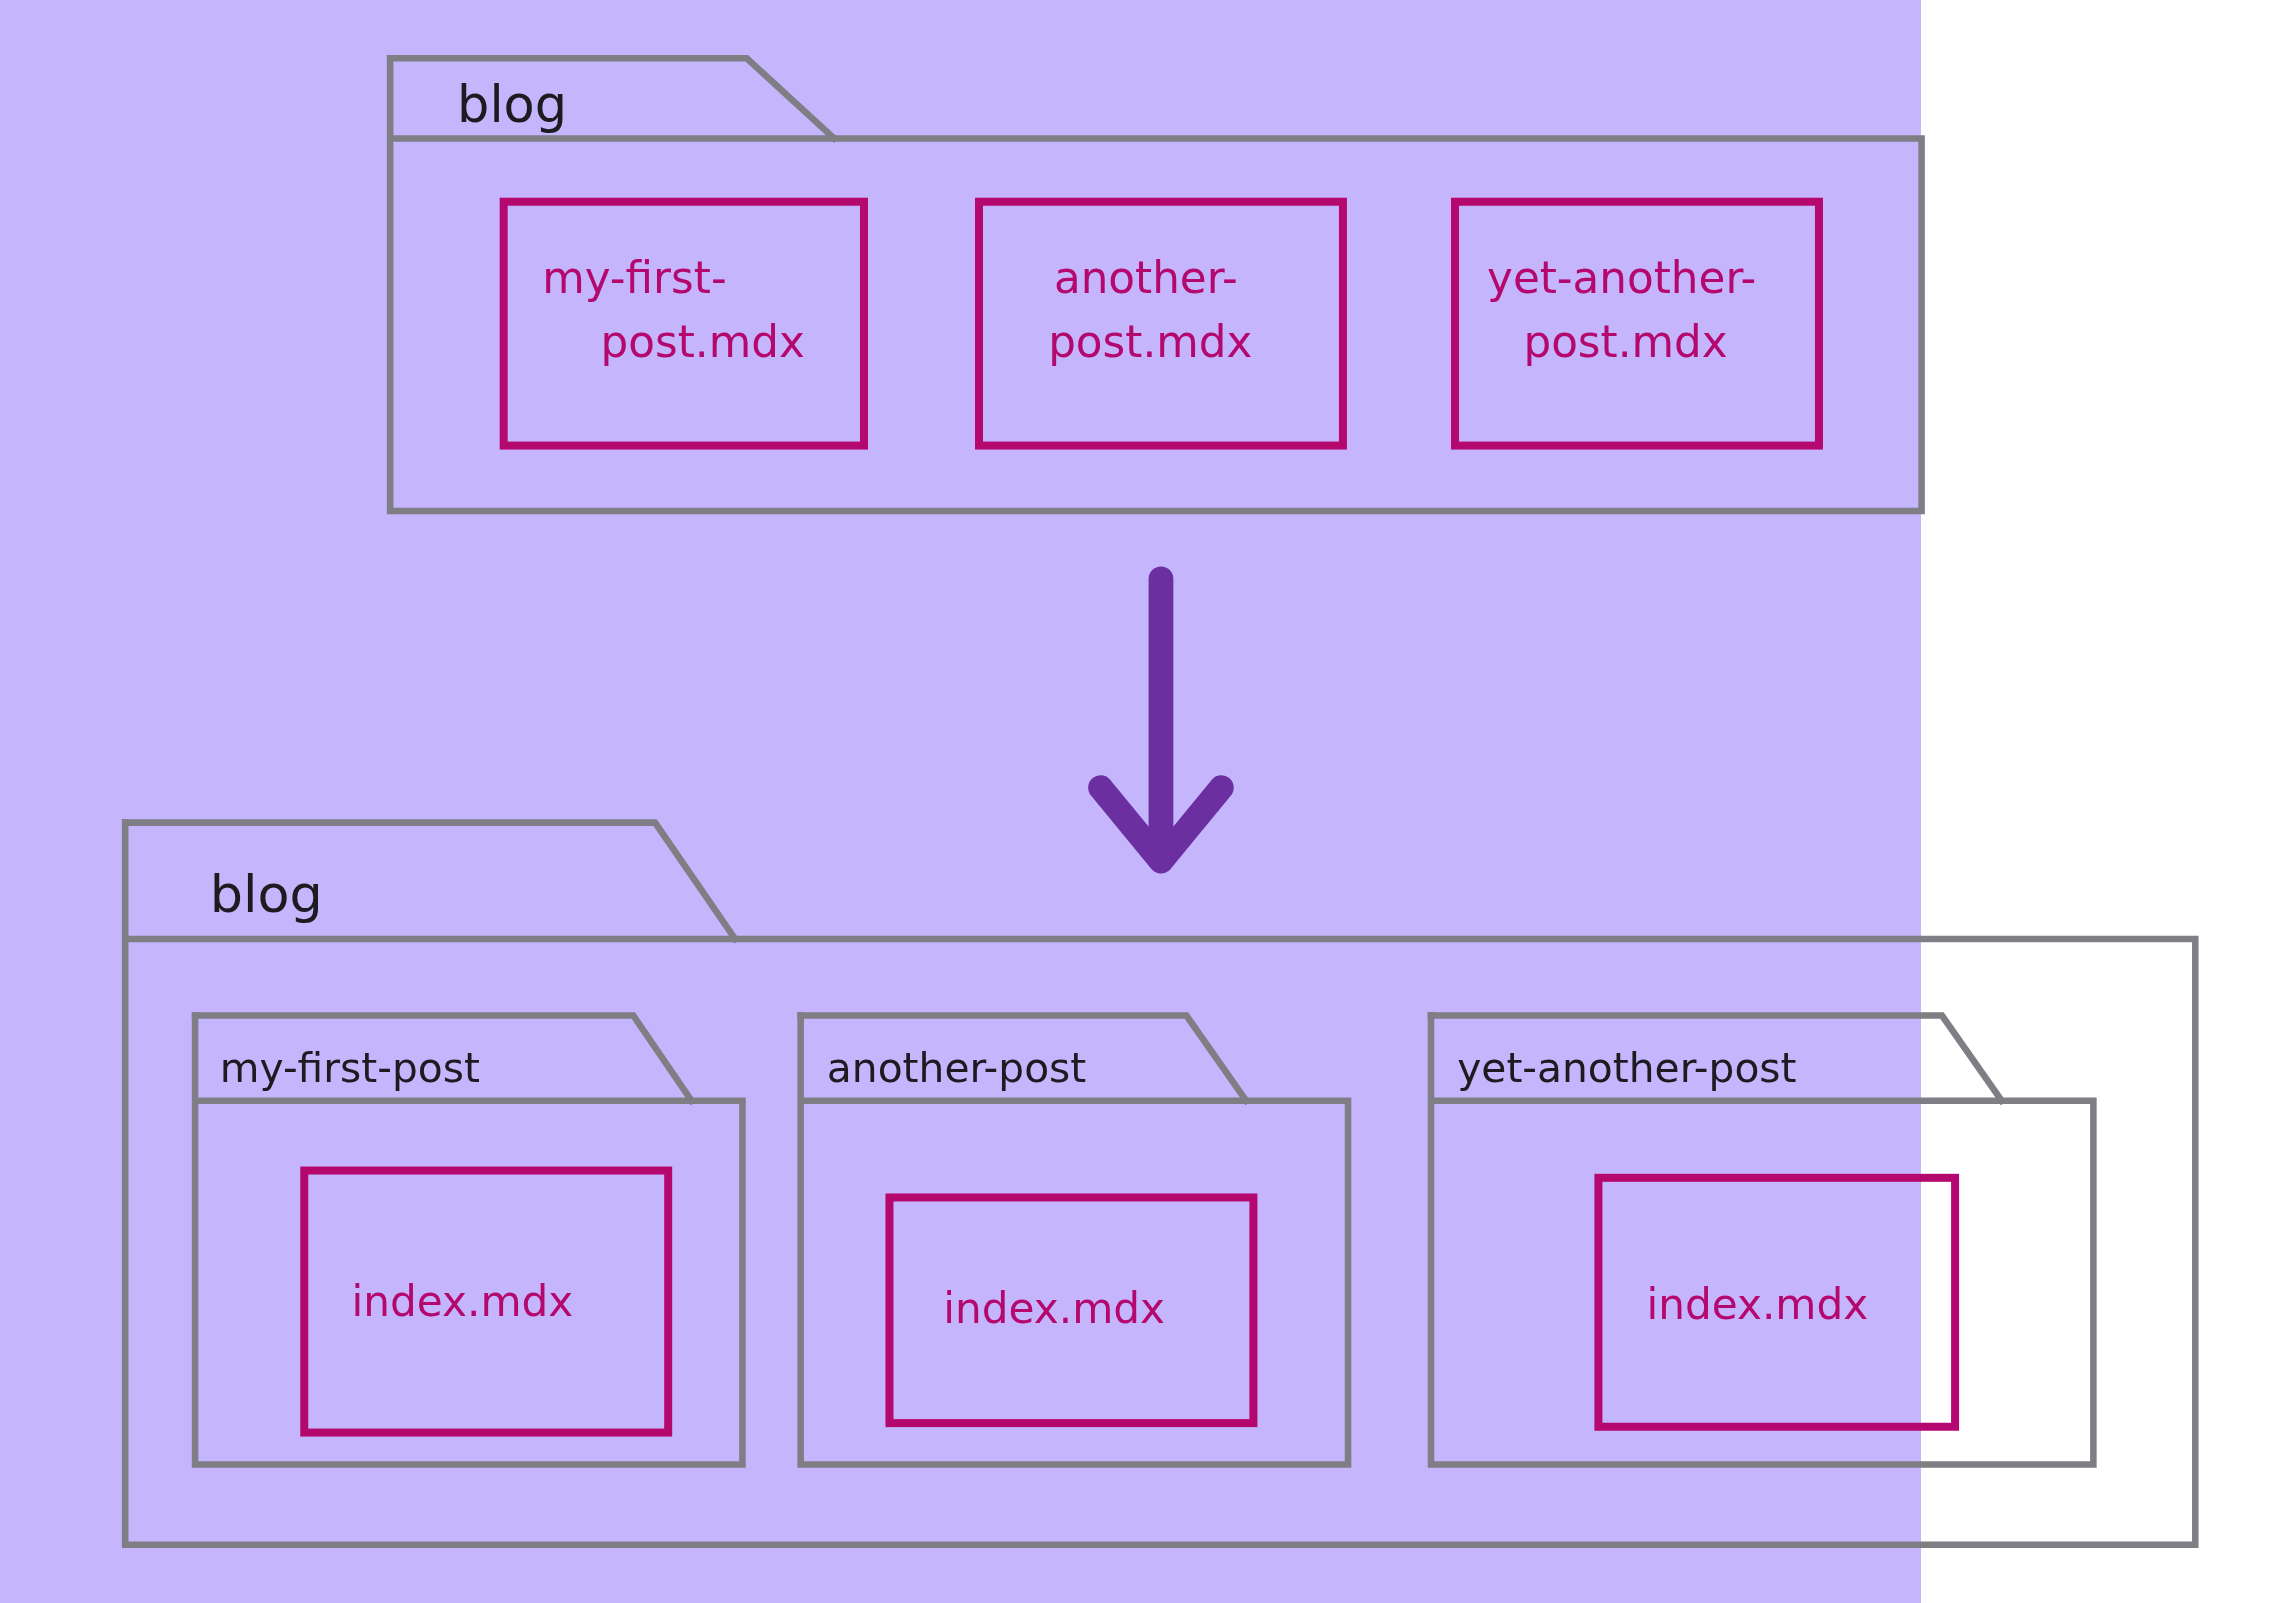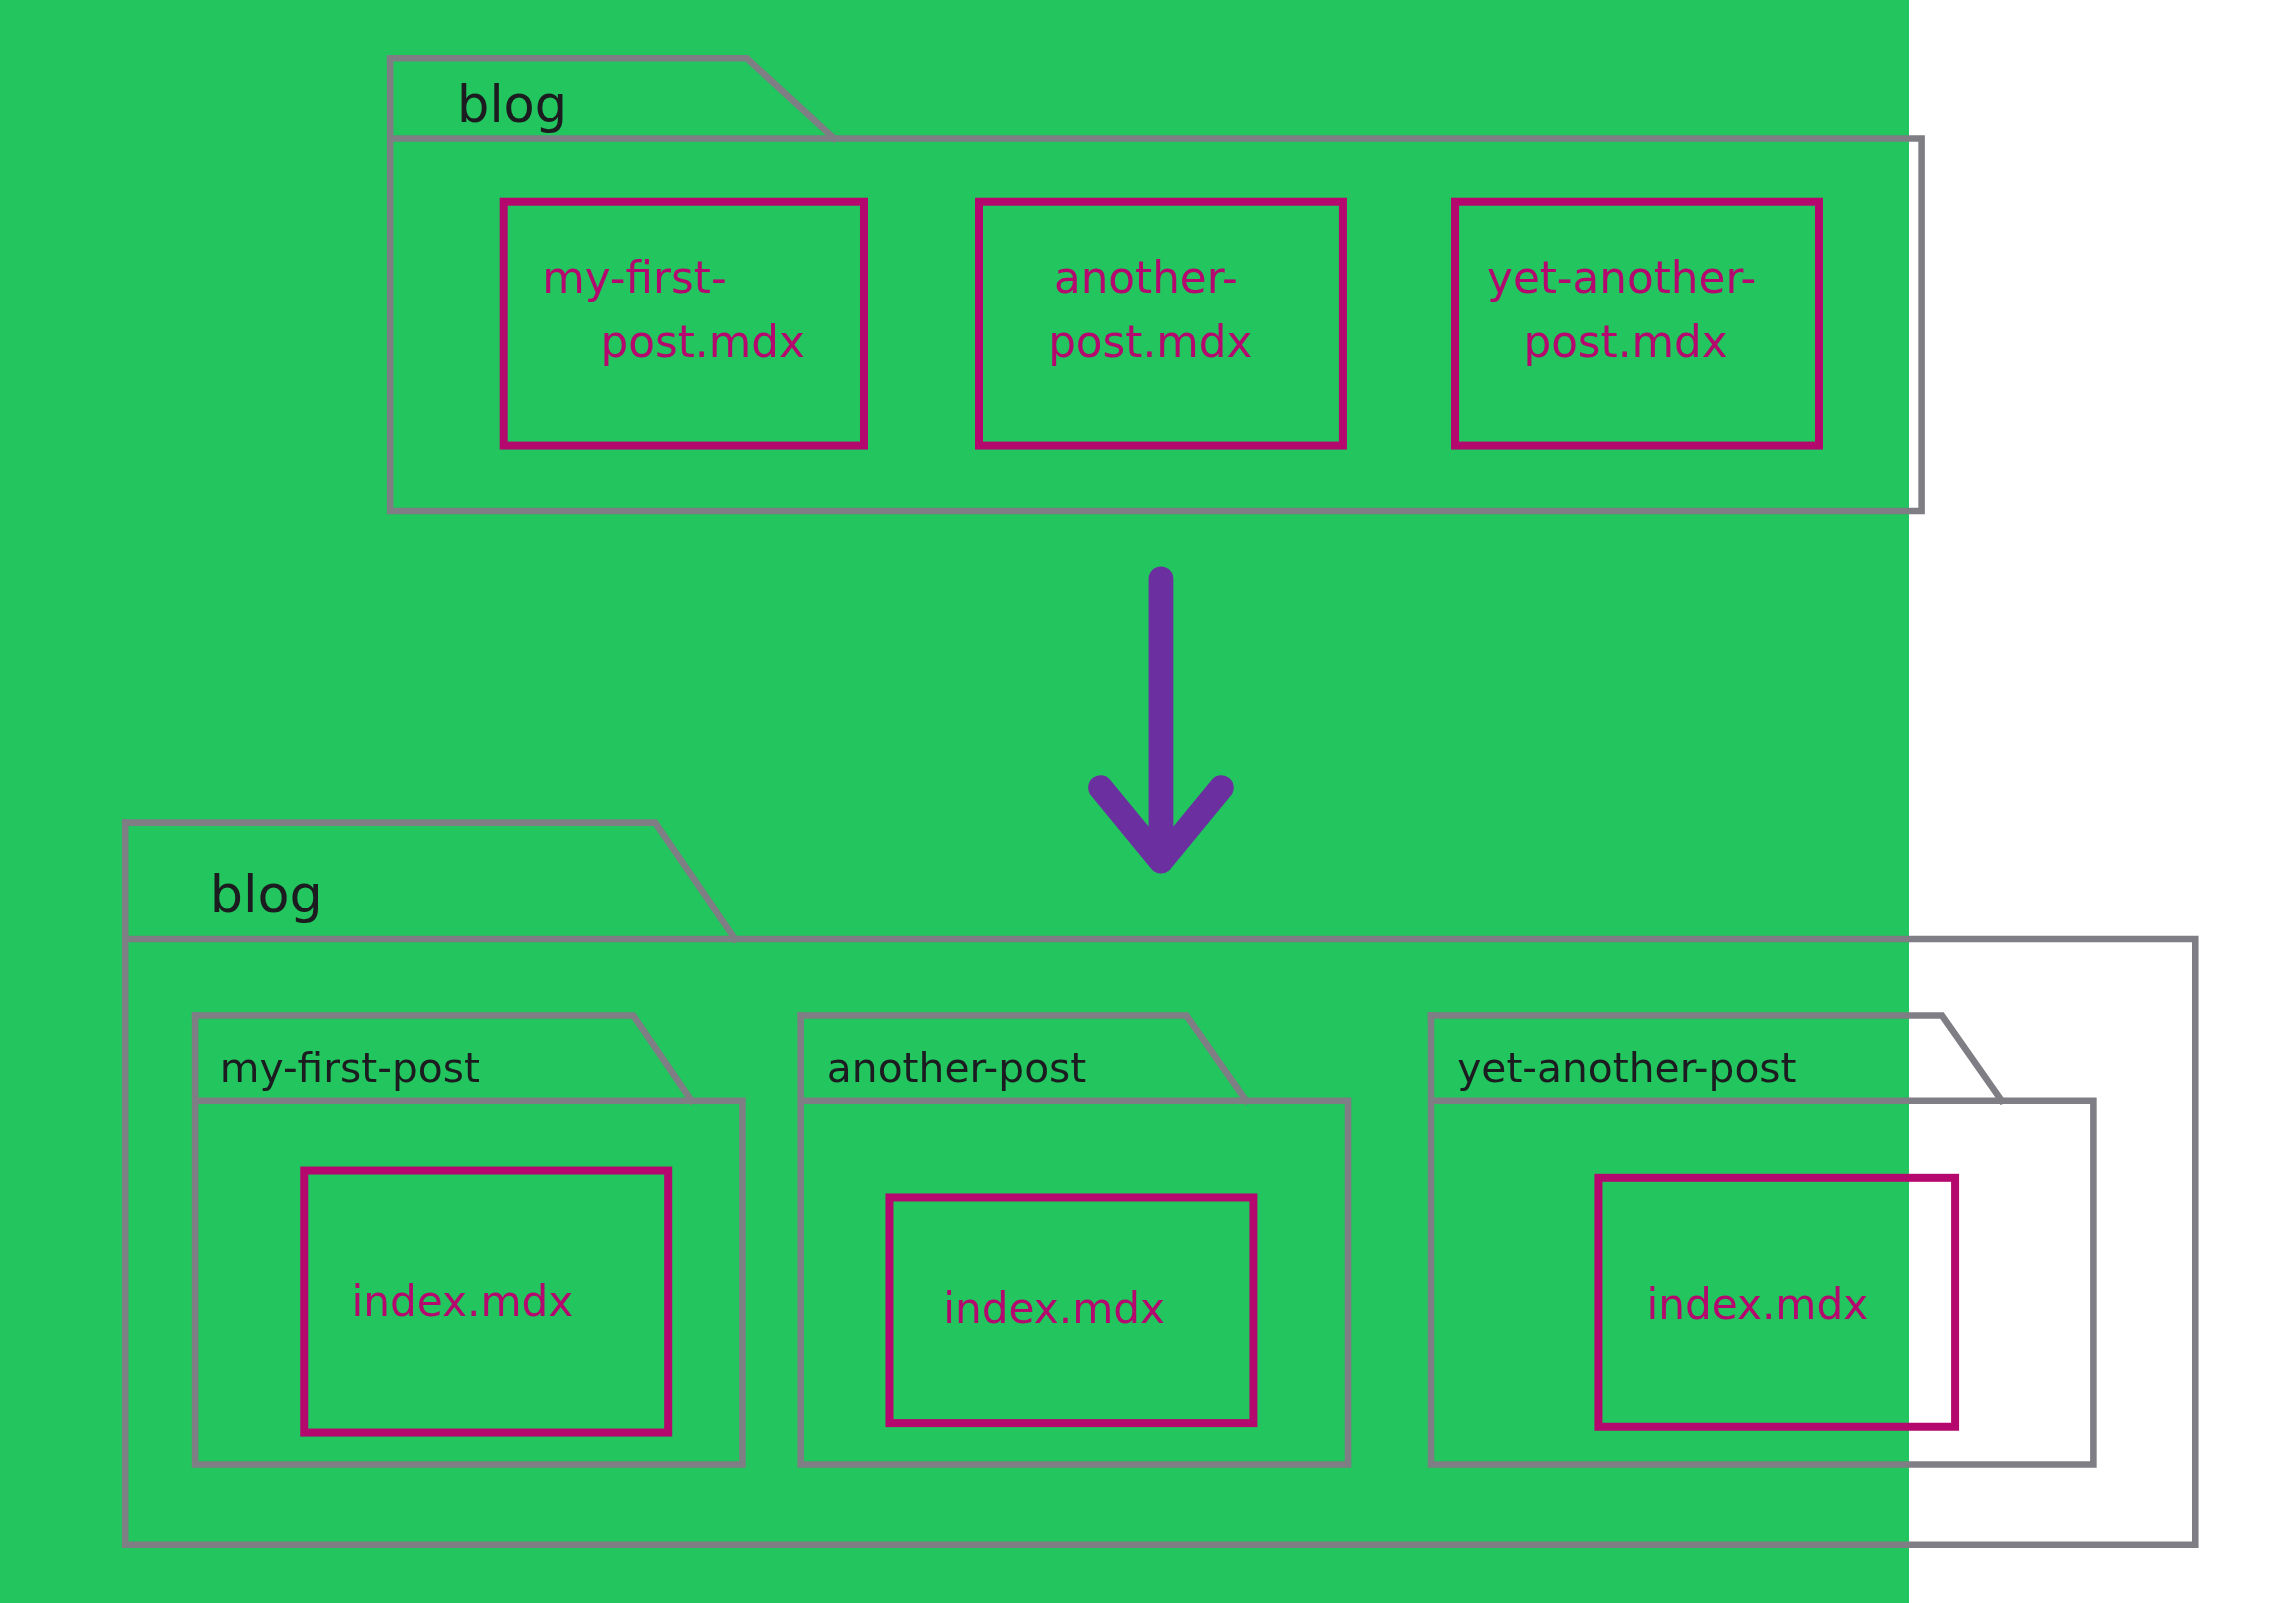"blog" #stage { background: #22c55e -> #c4b5fd; padding-left: none -> 12px }
